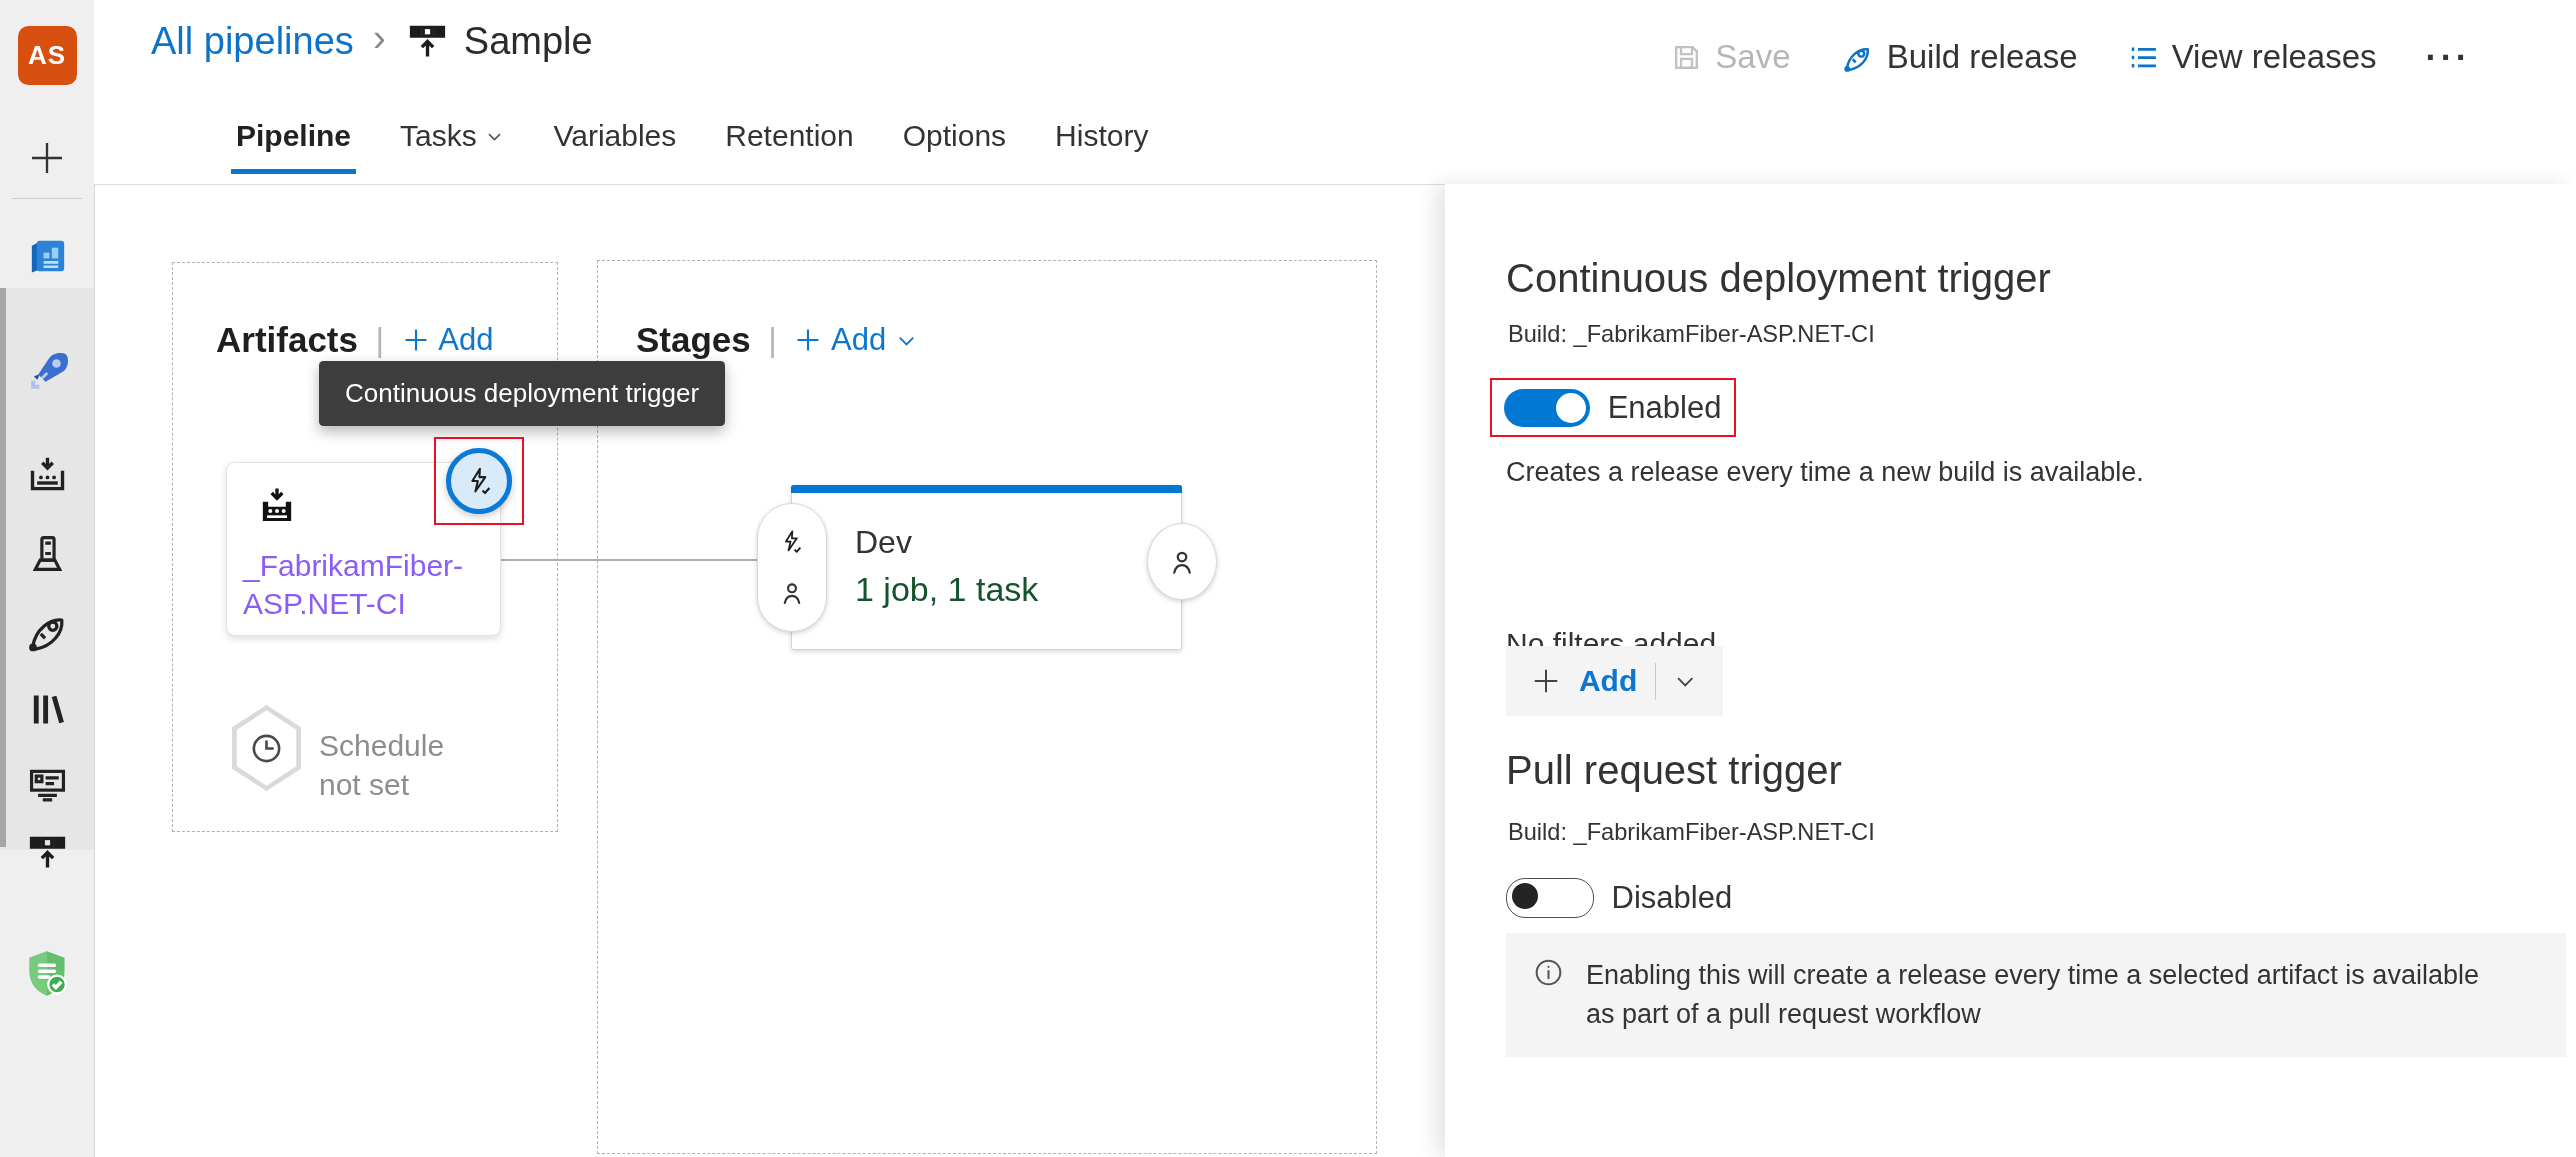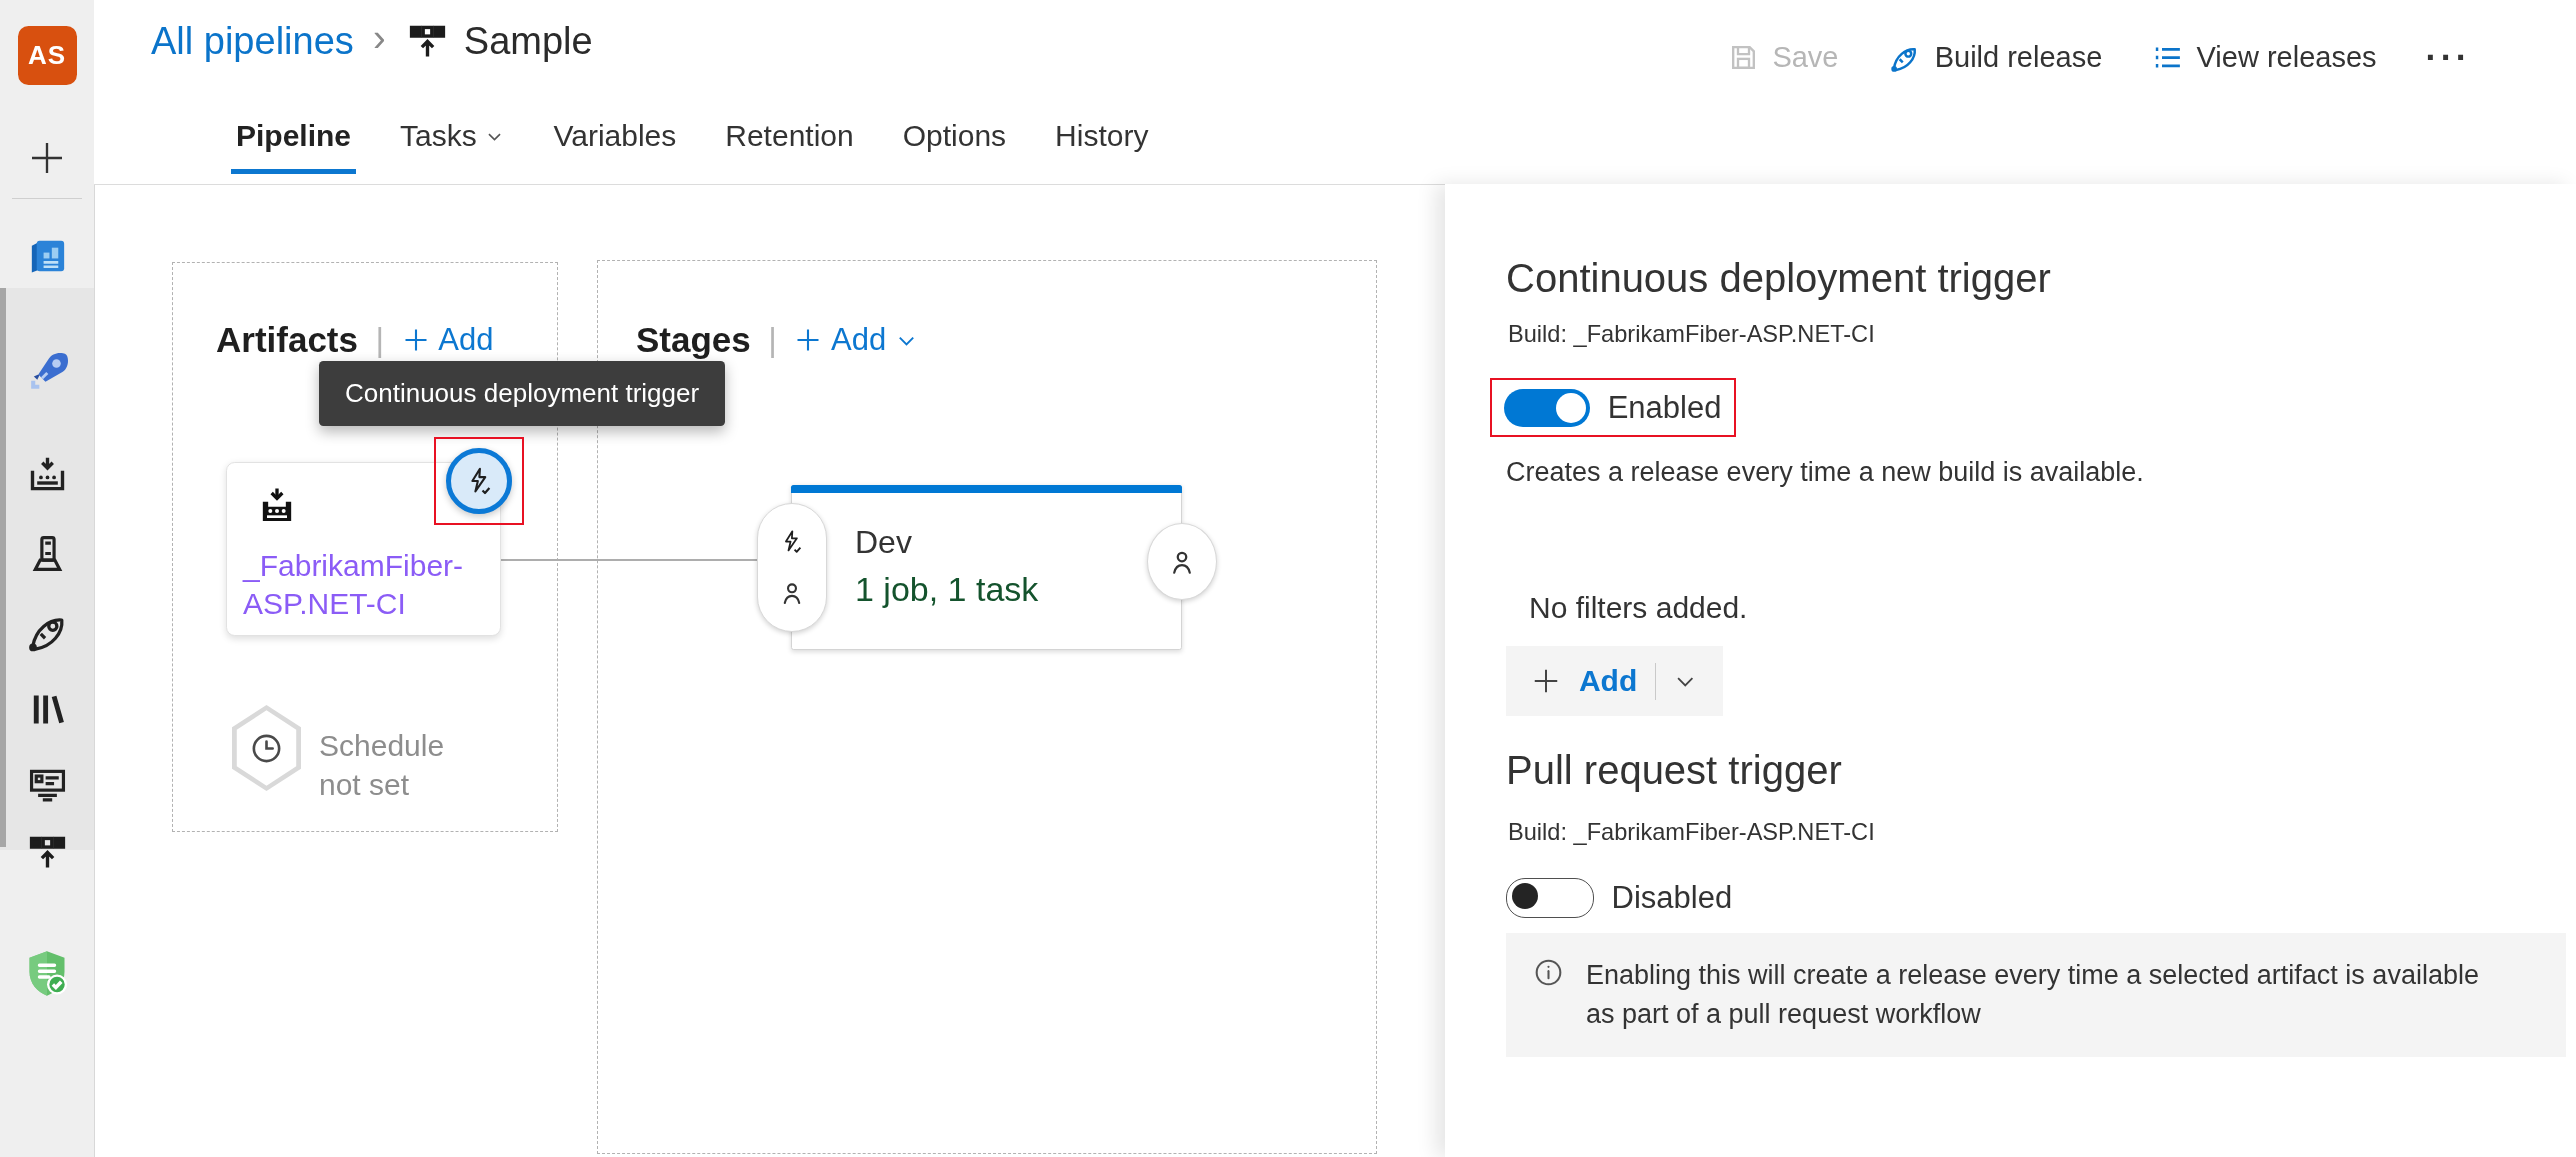"Save" .cmd { font-size: 29px -> 33px }
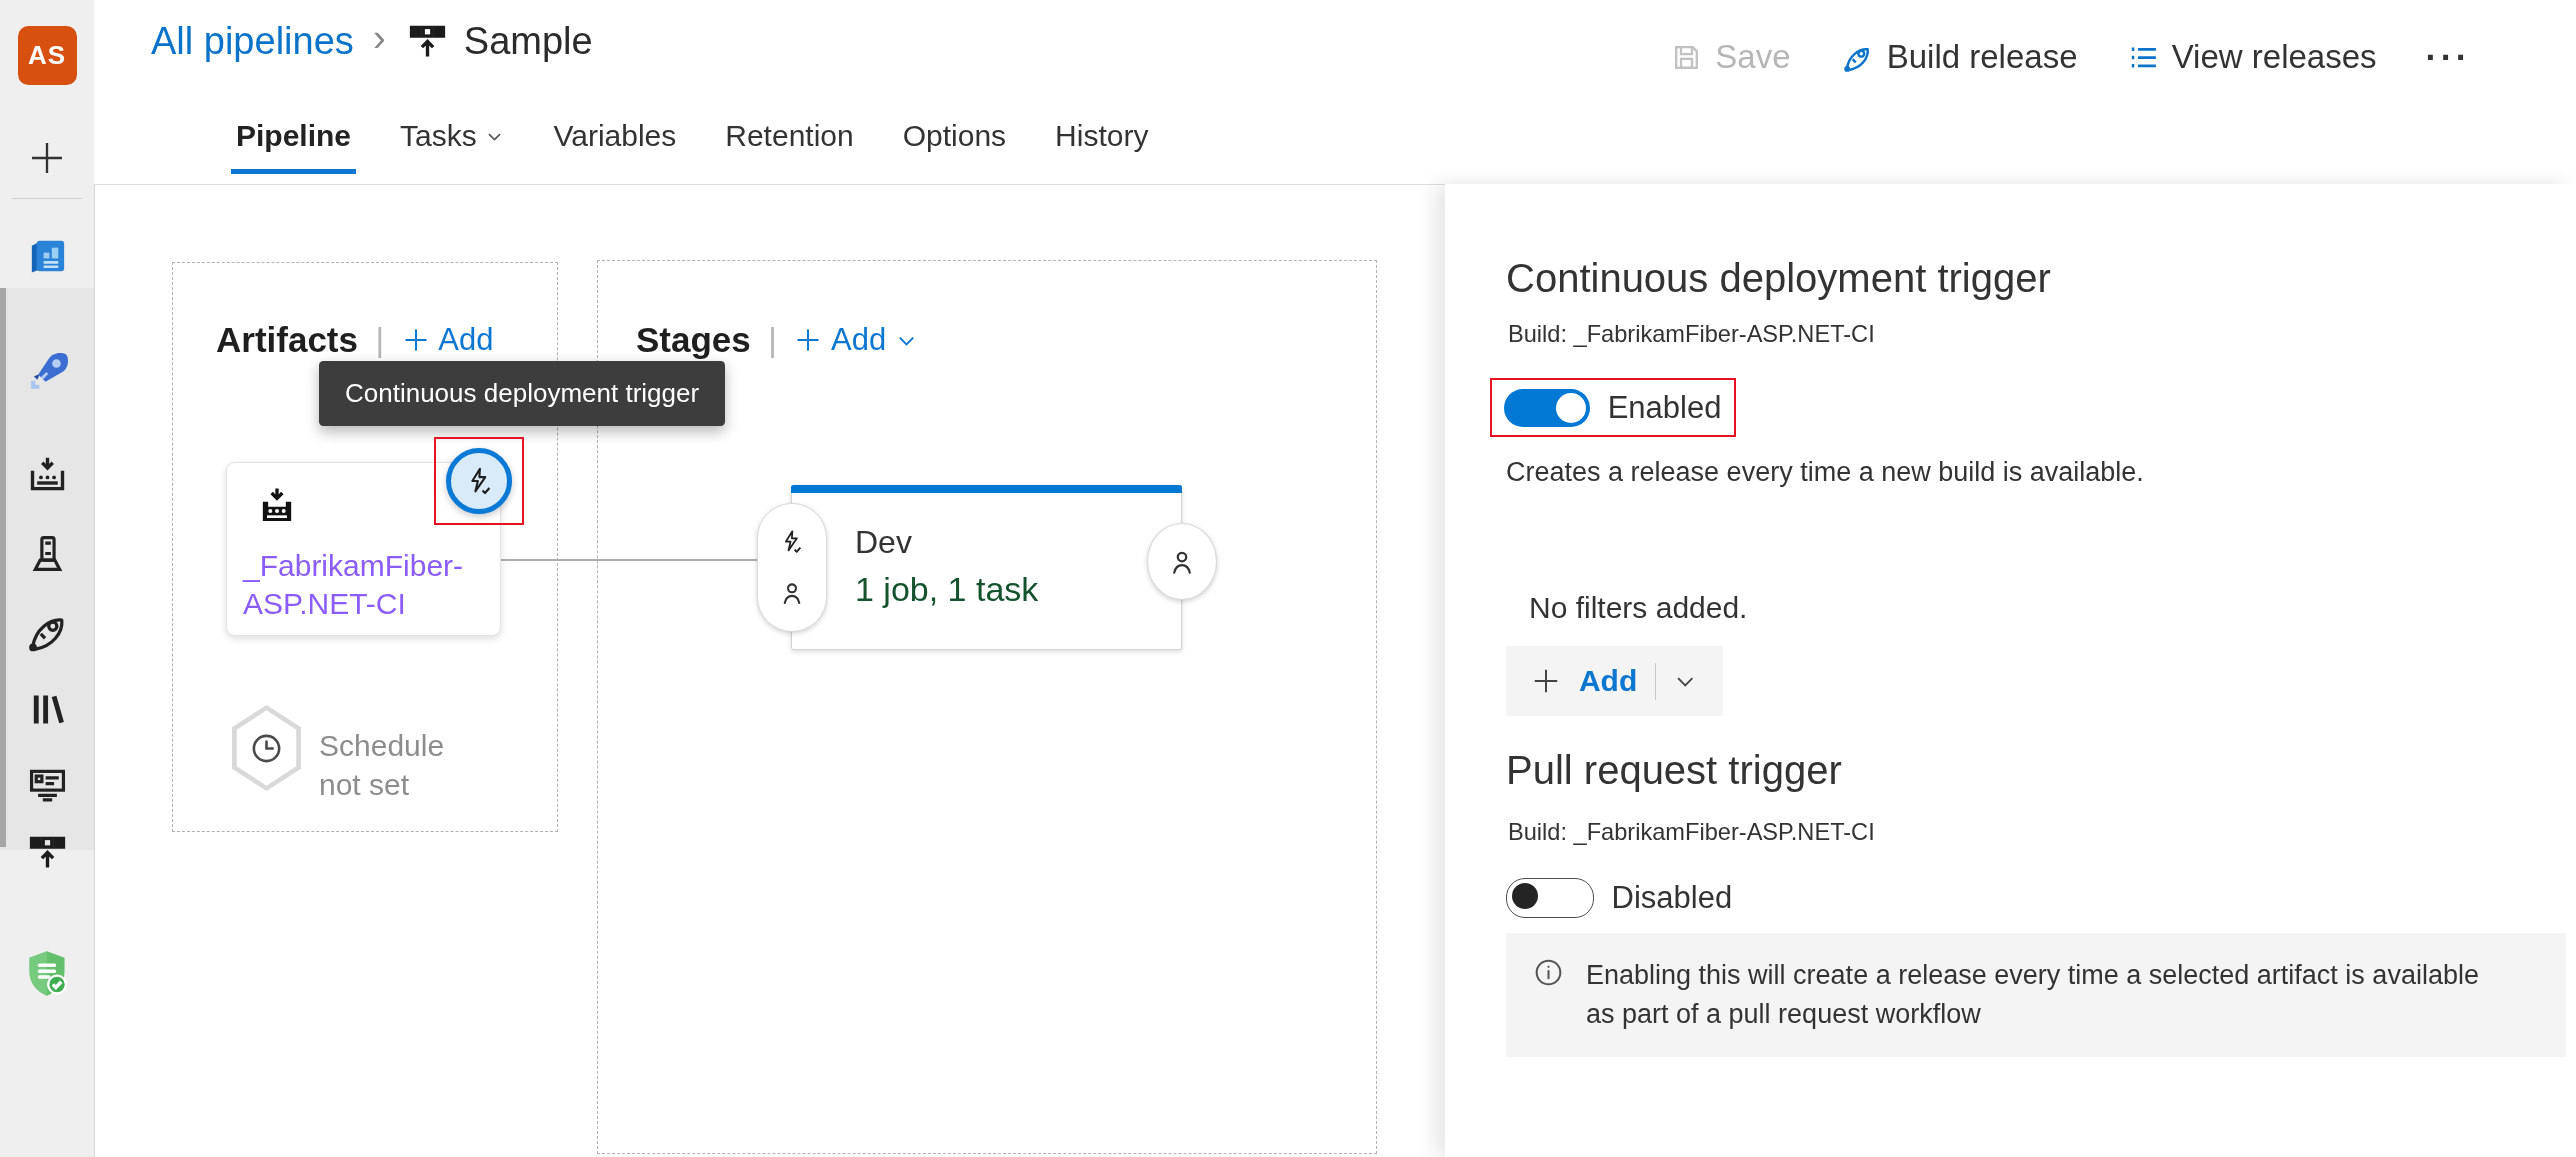"No filters added." div.panel-text { margin-left: 23px -> none; top: 407px -> 443px }
